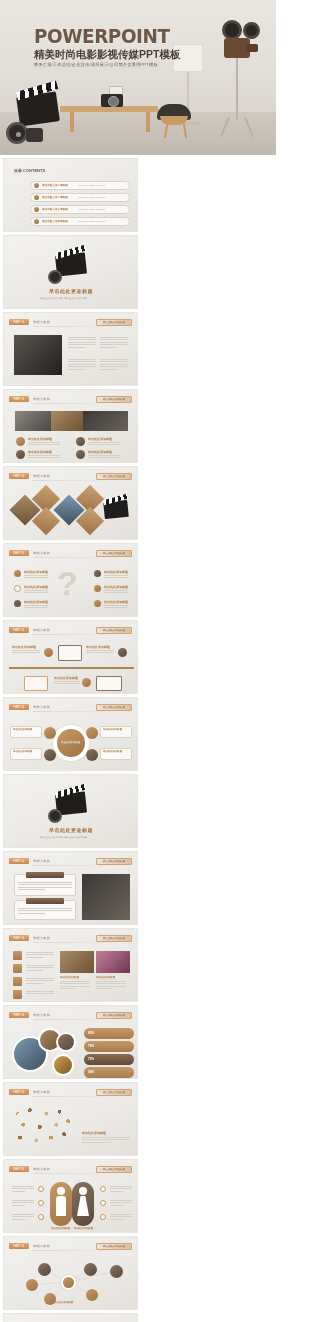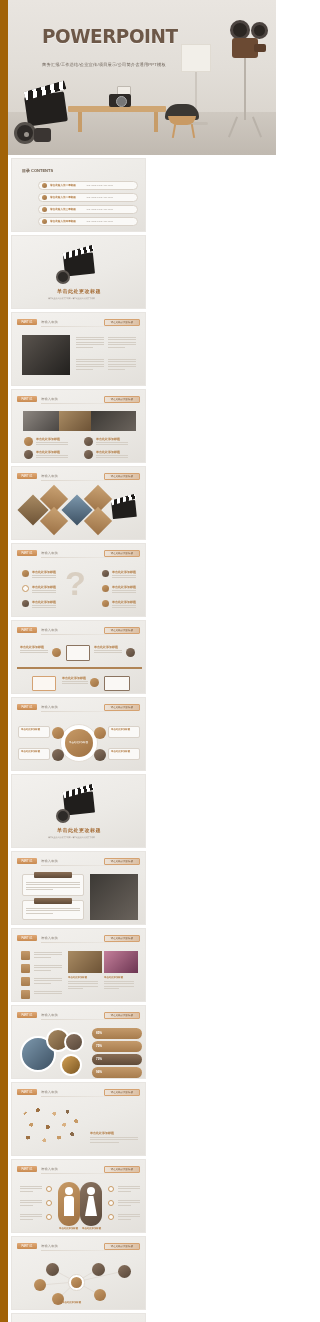"POWERPOINT" .page { padding-left: 8px -> none }
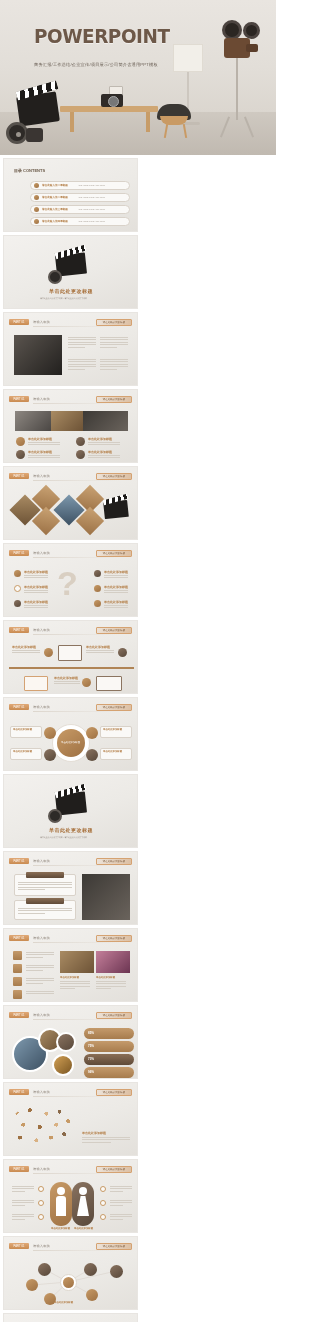"精美时尚电影影视传媒PPT模板" div.cover-sub { html: none -> <div>精美时尚电影影视传媒PPT模板</div> }
